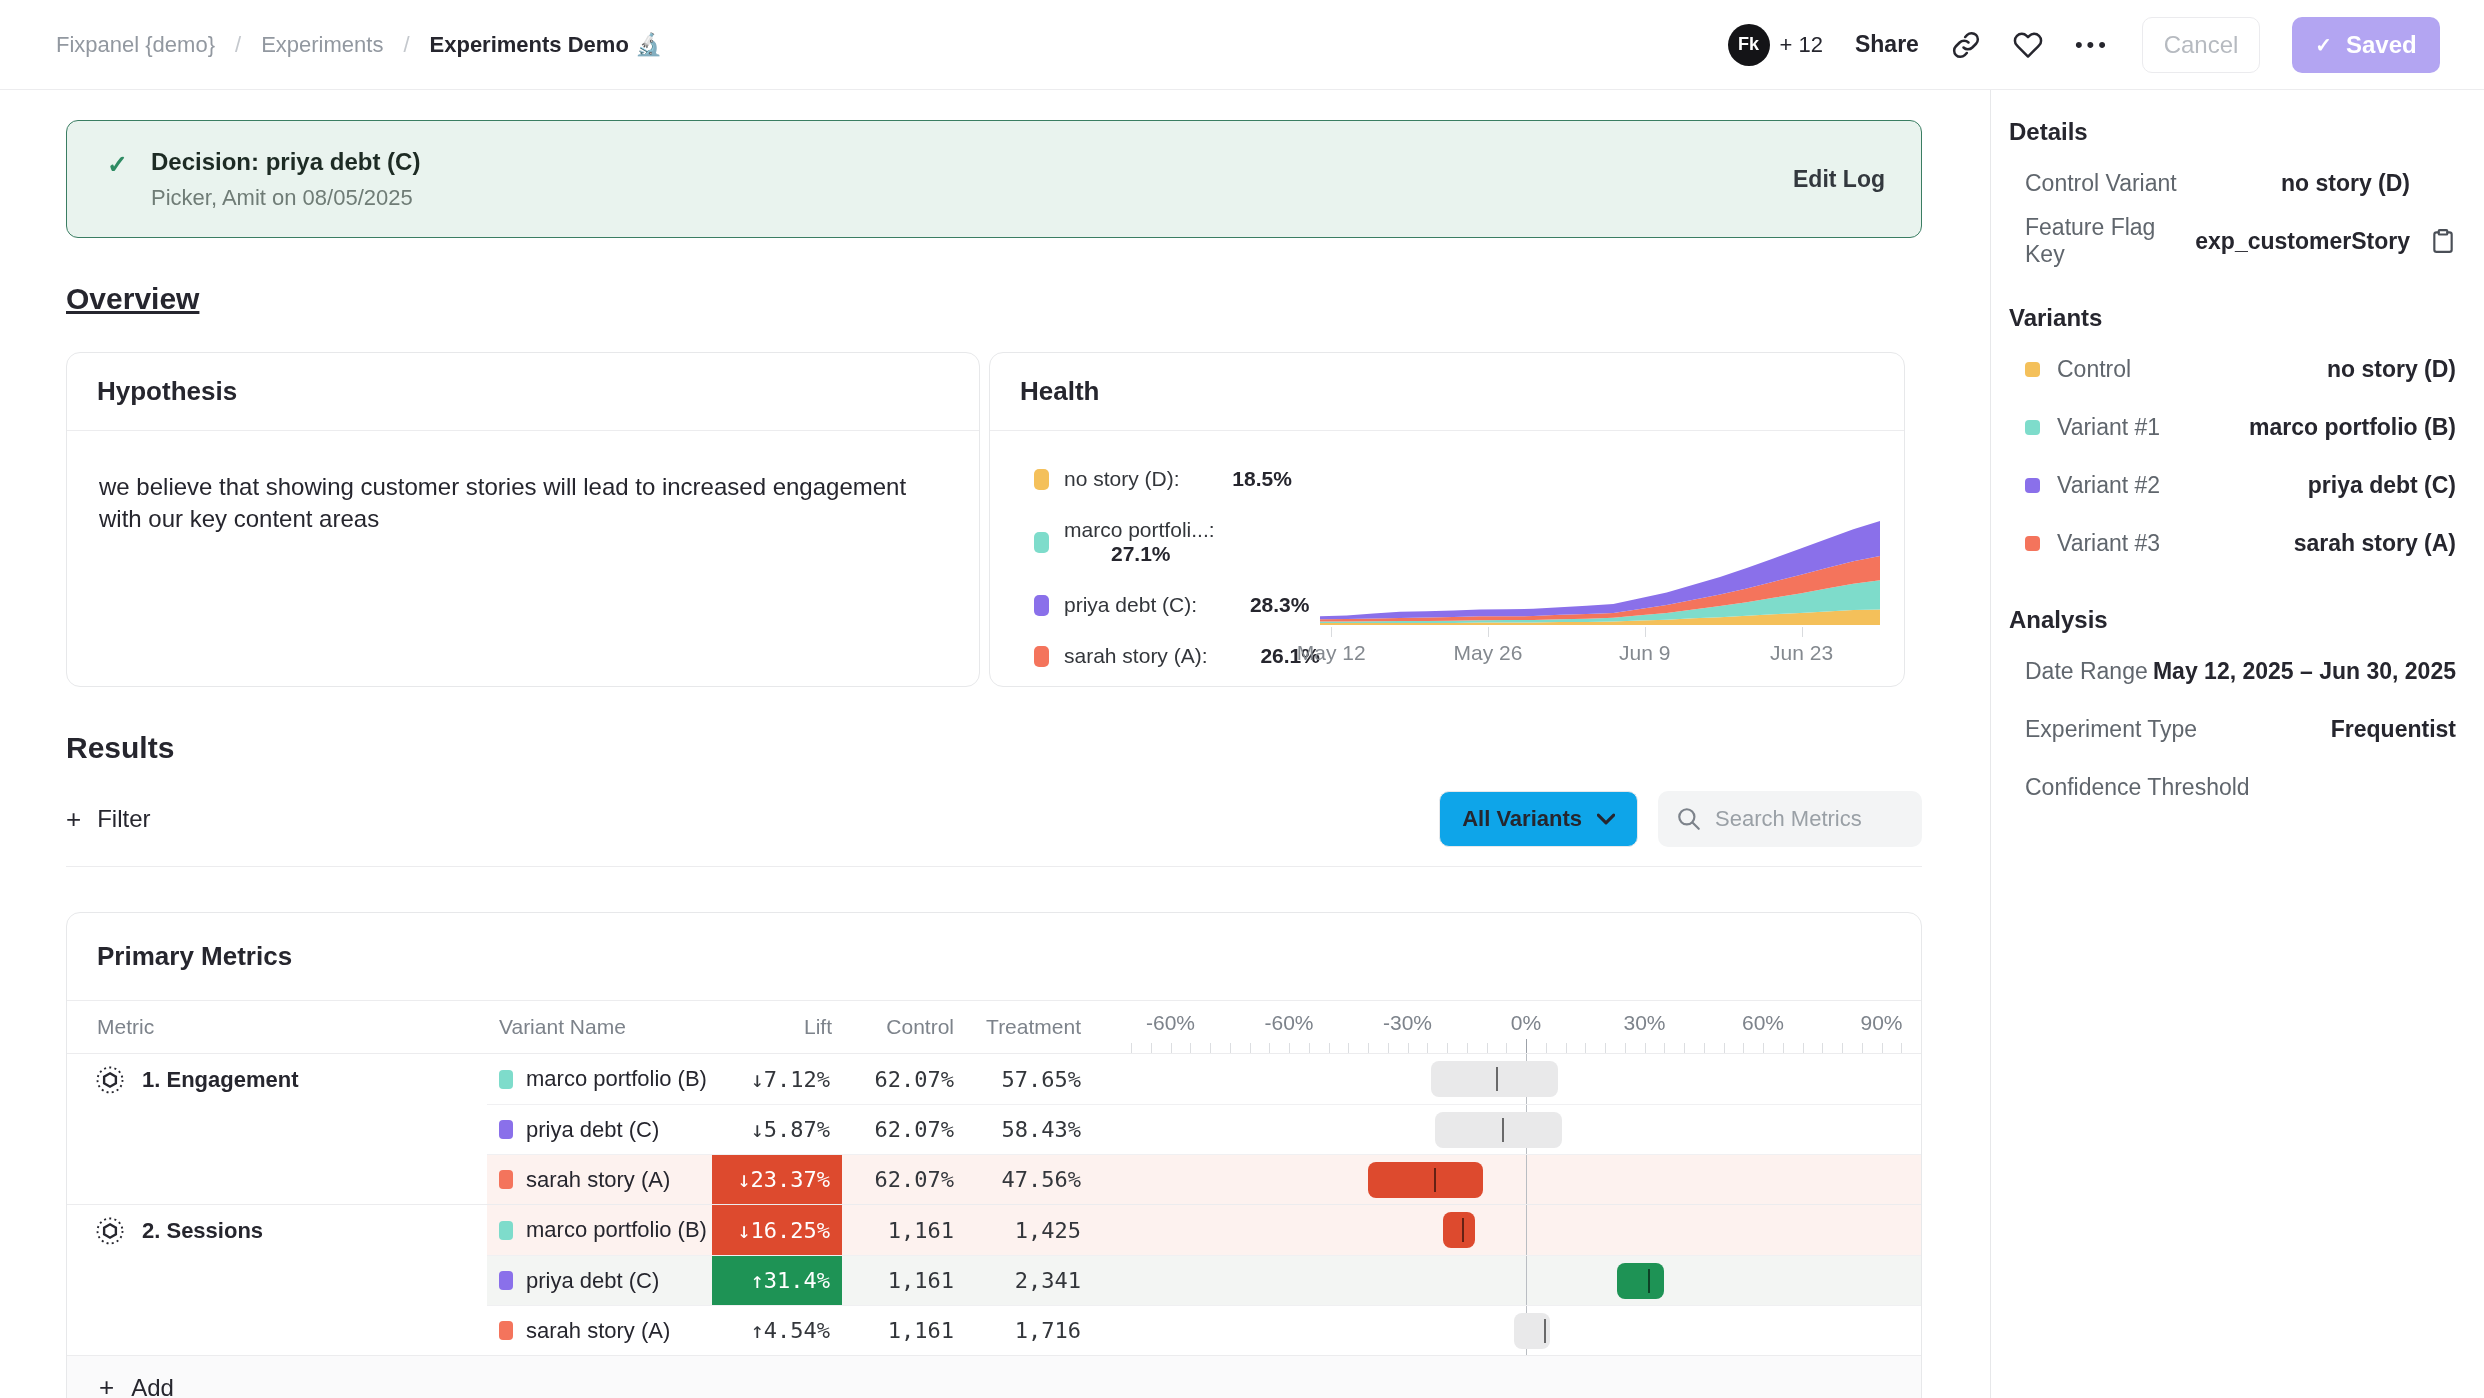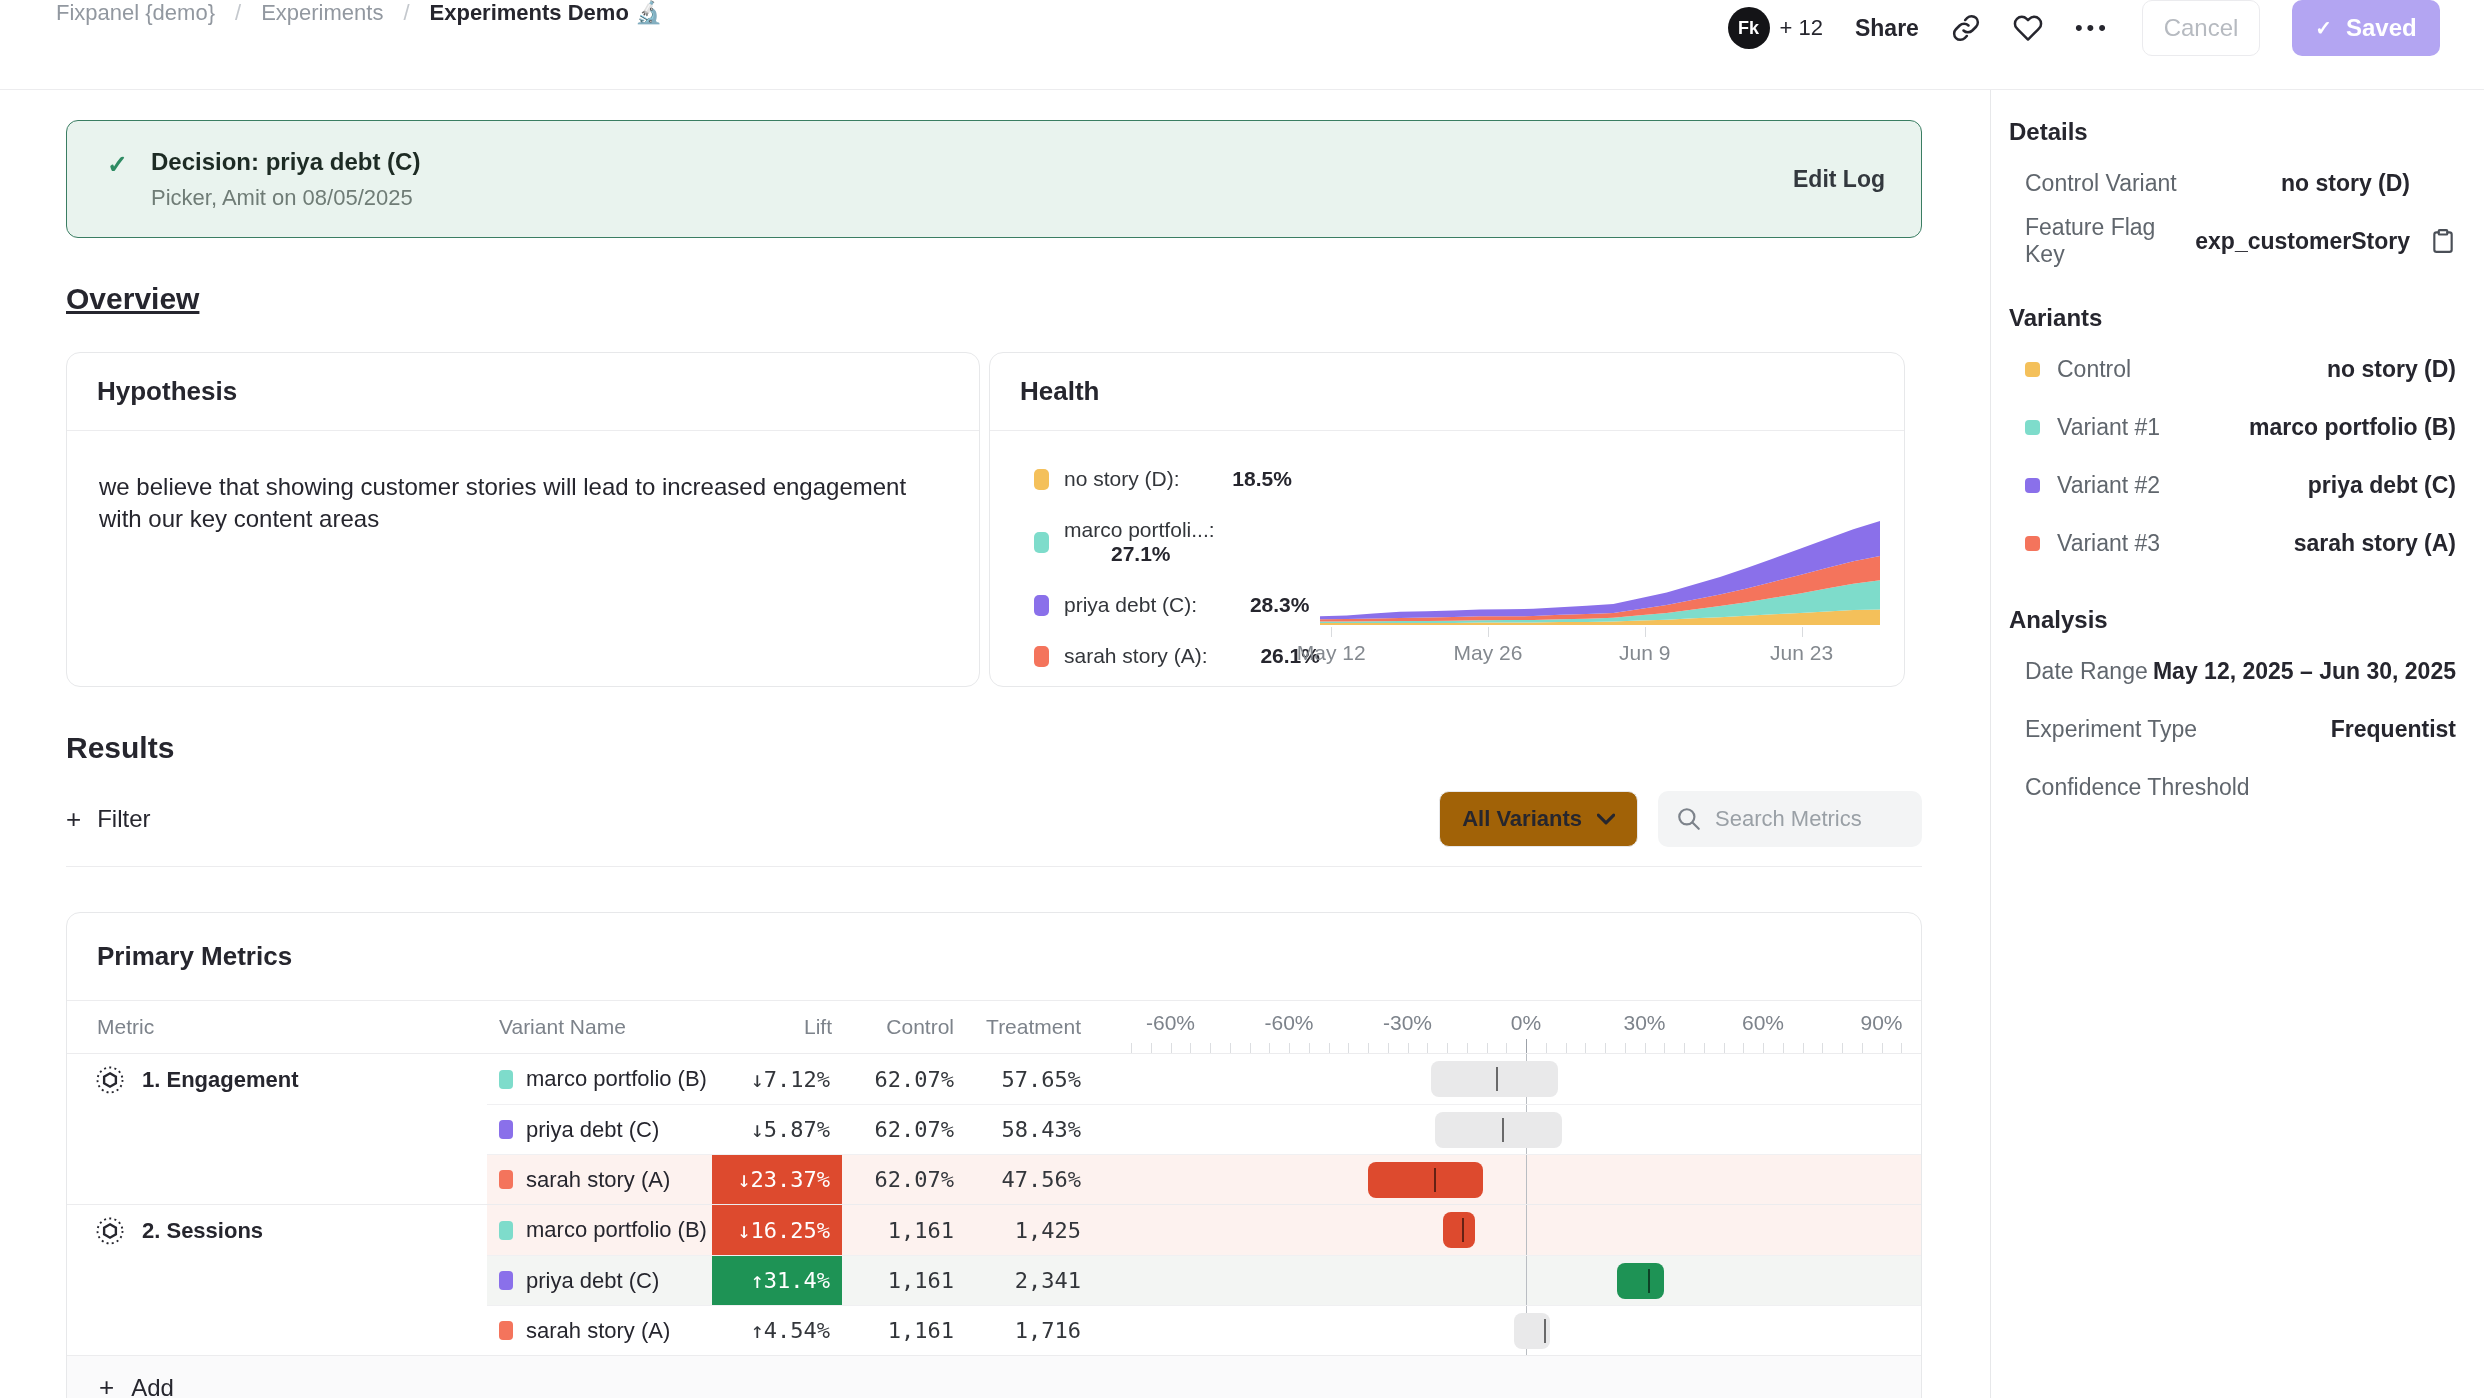"Fixpanel {demo}" .topbar { align-items: flex-start -> center }
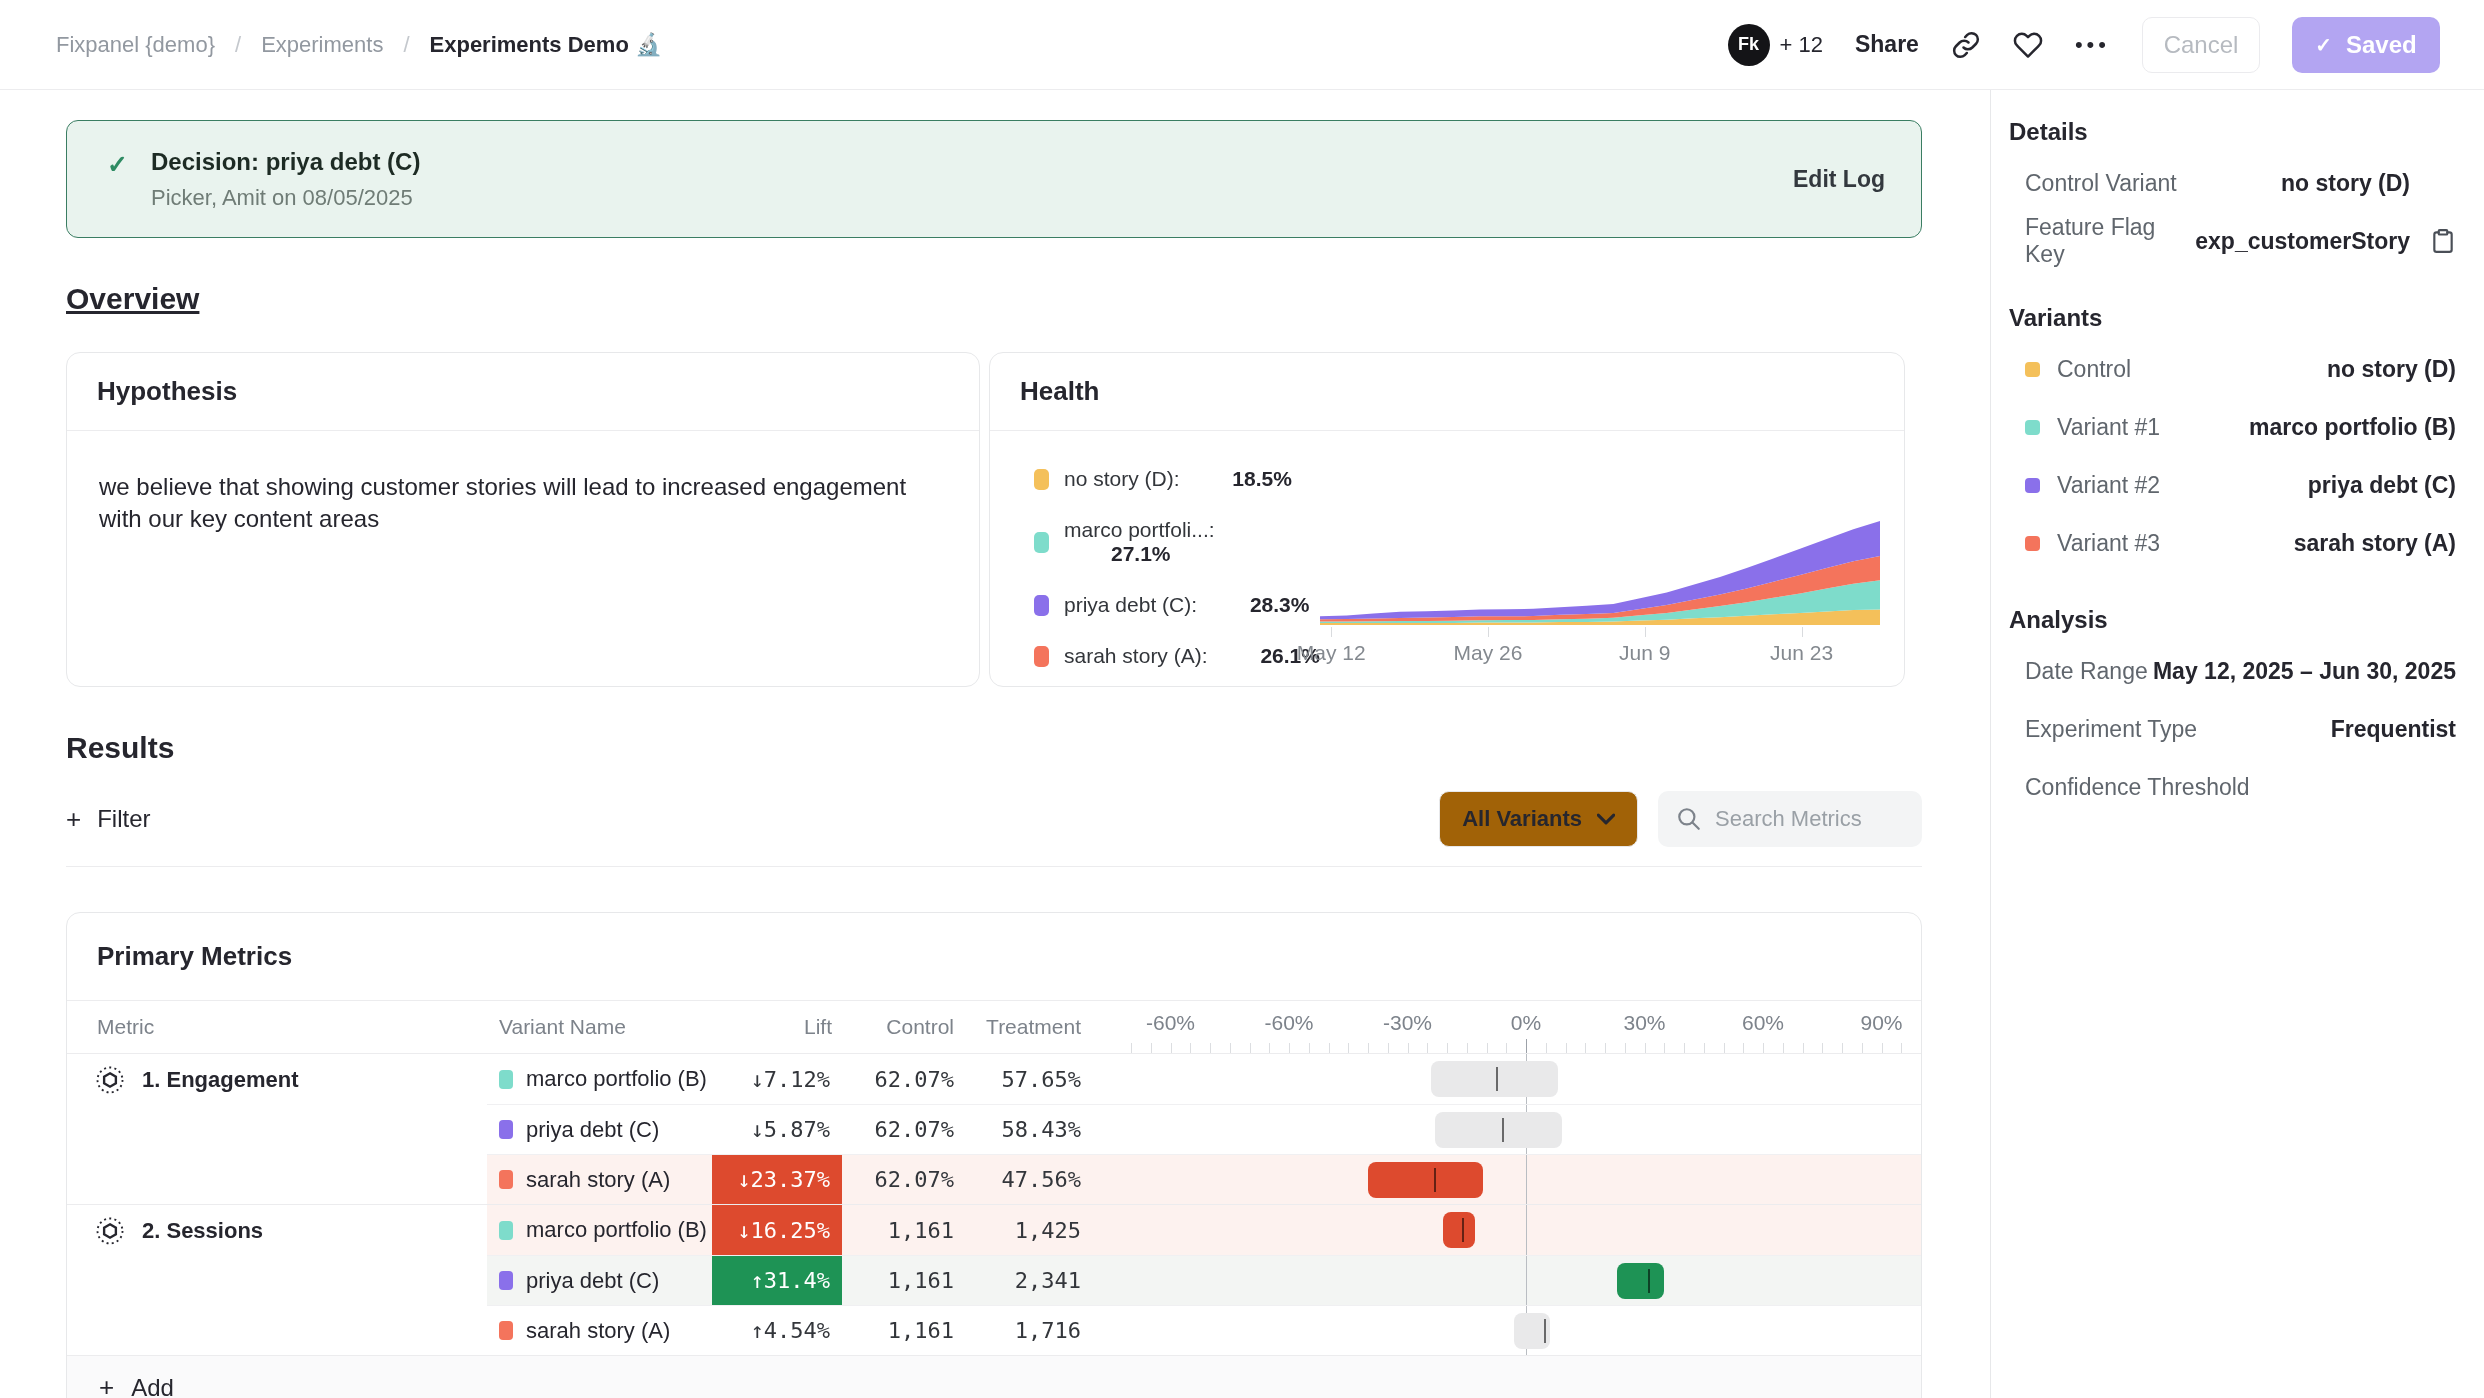"All Variants" .variants-dd { background: #a16207 -> #0ea5e9 }
